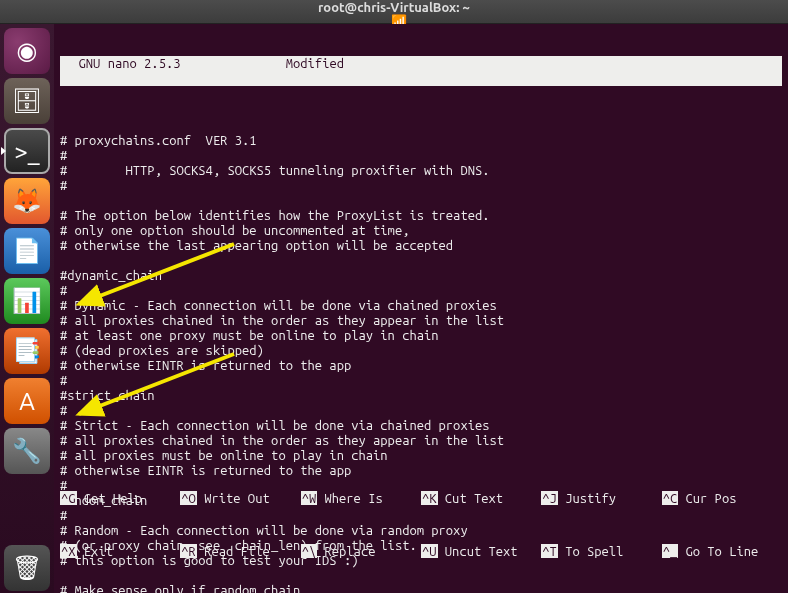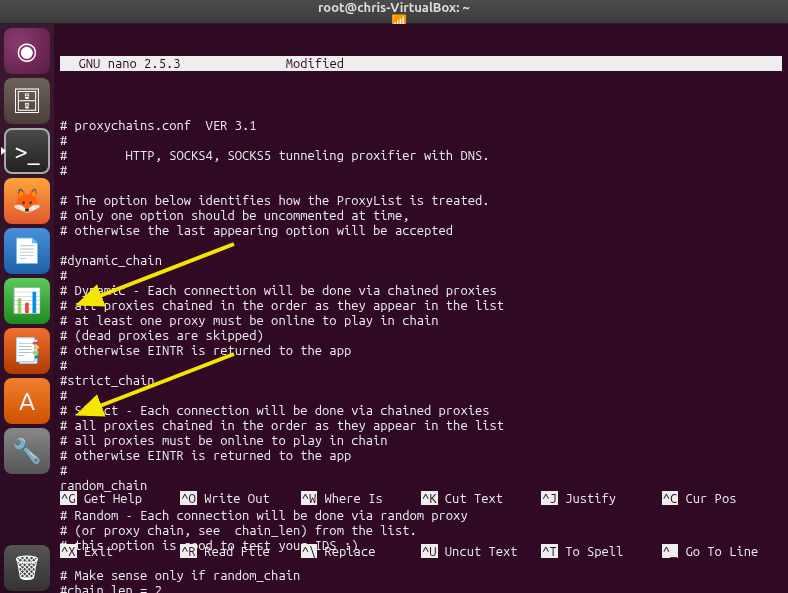"GNU nano 2.5.3" .nano-title { height: 15px -> 30px }
